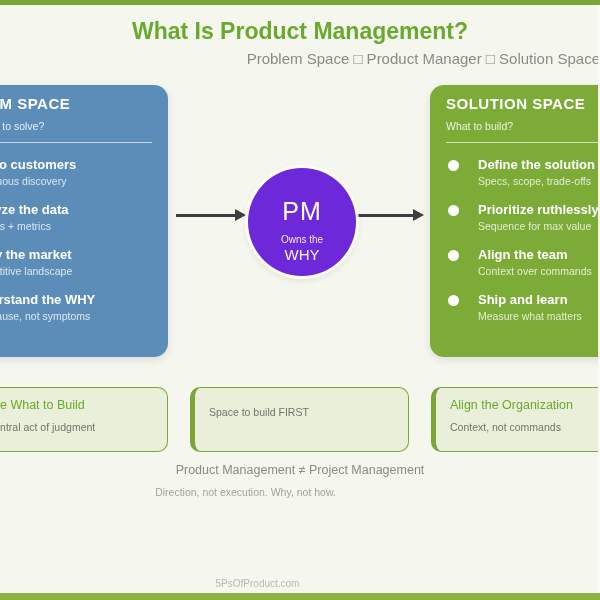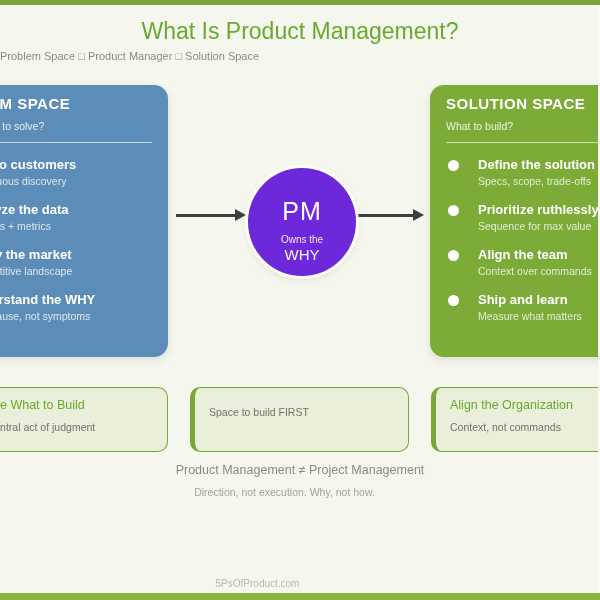"What Is Product Management?" .main-title { font-weight: 400 -> 700 }
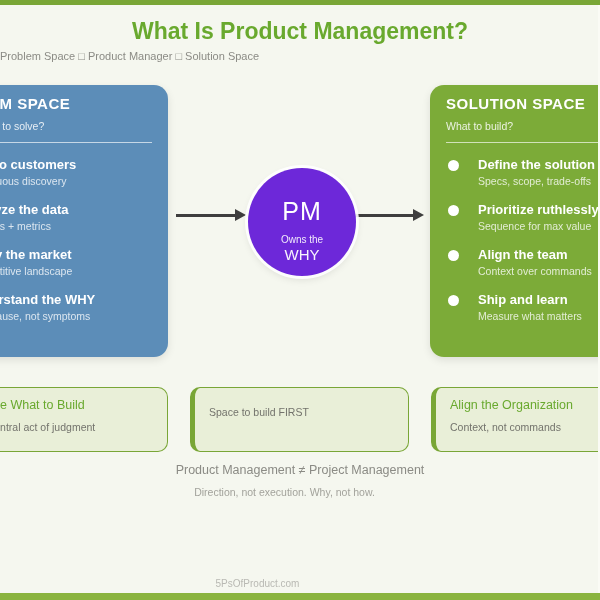"Problem Space □ Product Manager" .main-subtitle { font-size: 11px -> 15px; text-align: left -> right }
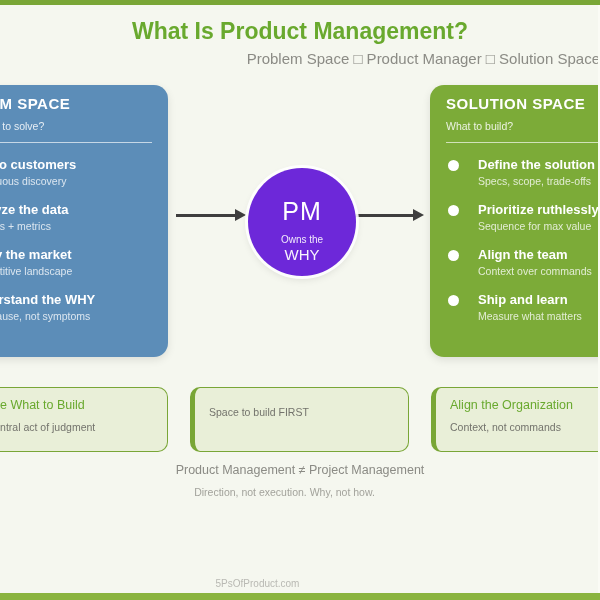"Direction, not execution. Why, not" .sub-statement { padding-left: 39px -> none }
